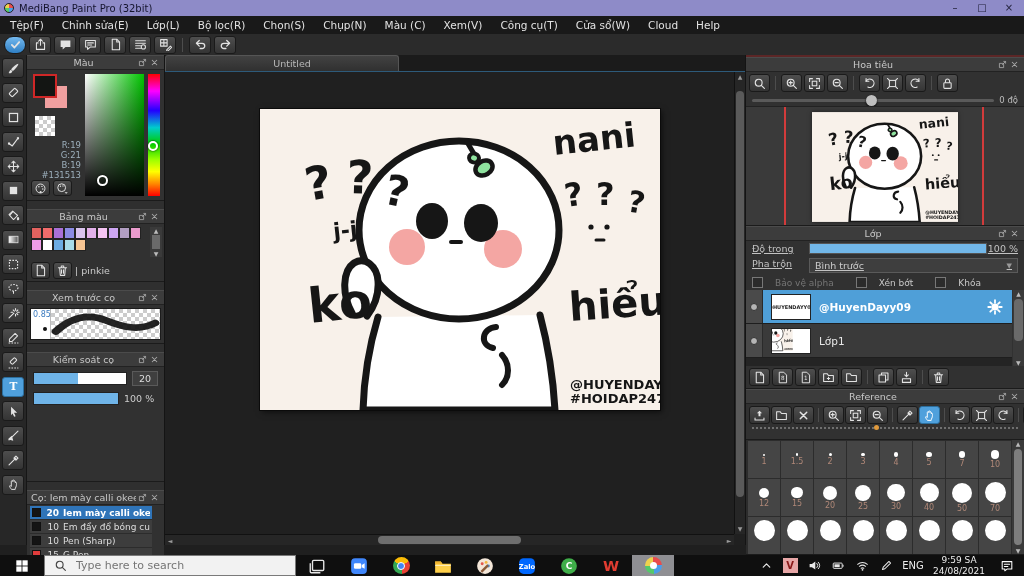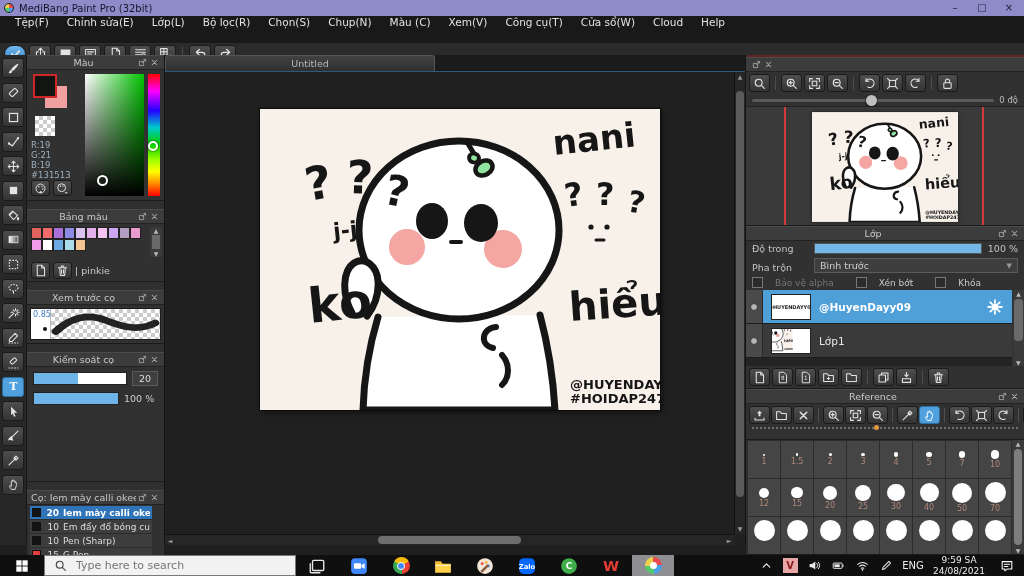"Tệp(F)" .menubar { align-items: none -> center; height: 27px -> 18px; padding-left: 6px -> 1px }
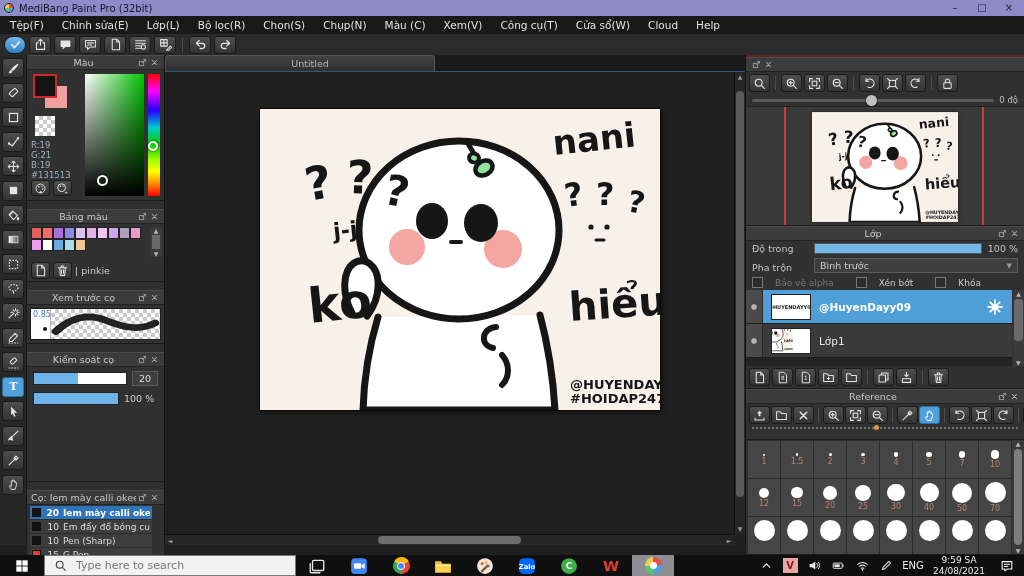"Untitled" .tab { width: 270px -> 234px }
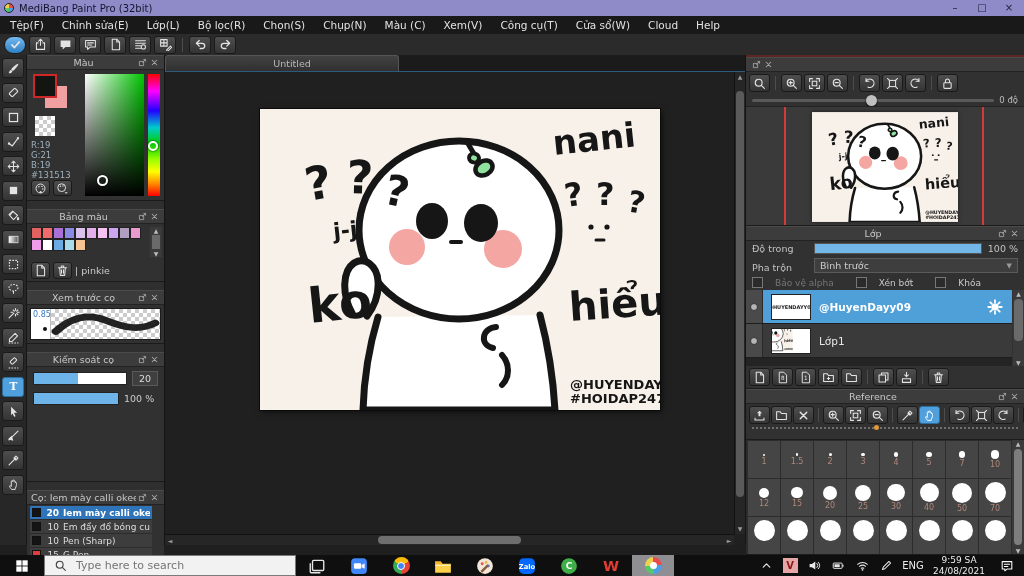"Hoa tiêu" span.ptitle { html: none -> <span>Hoa tiêu</span> }
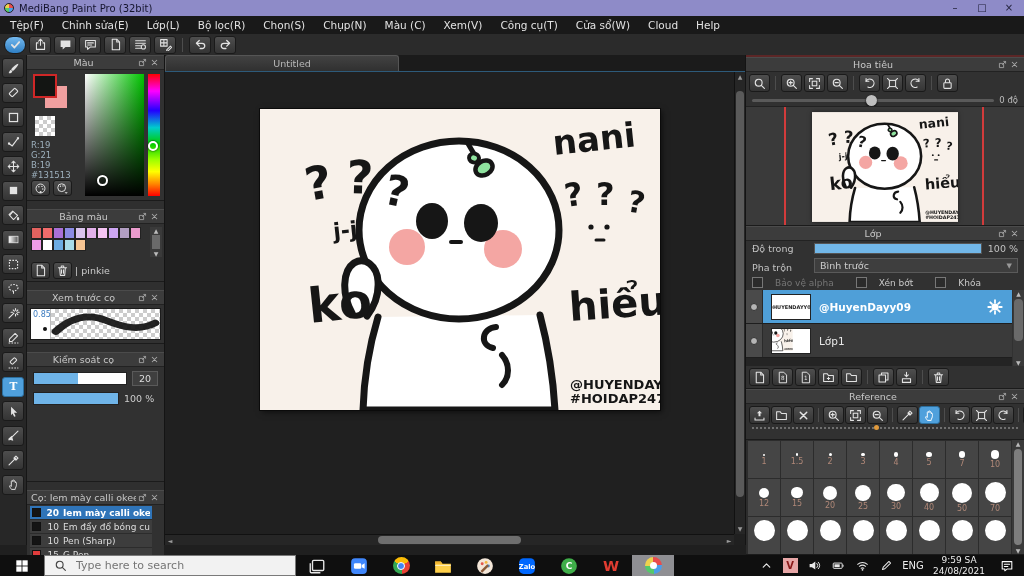"R:19" .colorbody { text-align: none -> right }
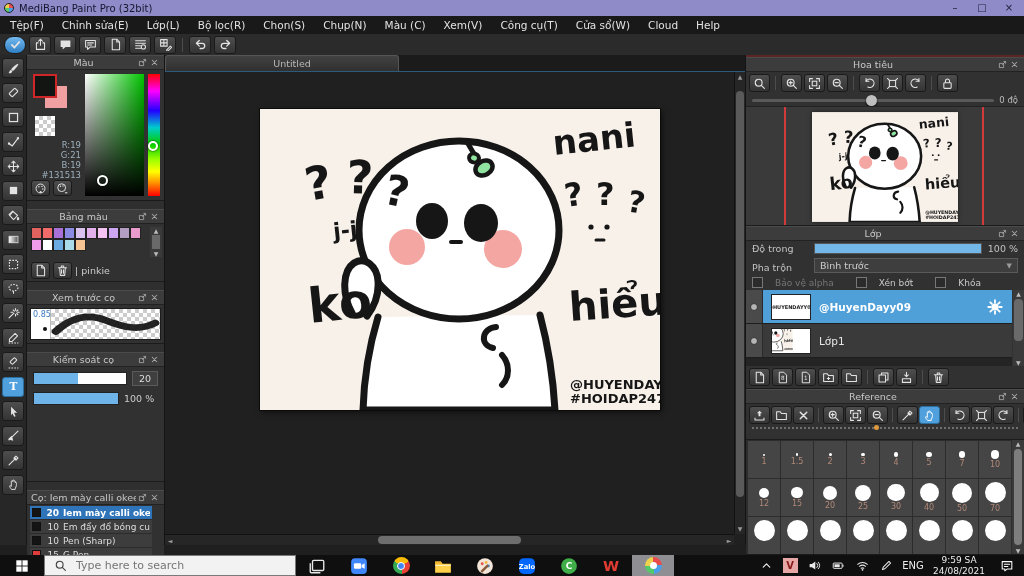"Độ trong" .lrow { align-items: flex-end -> flex-start; gap: 6px -> 1px; text-decoration: none -> underline }
